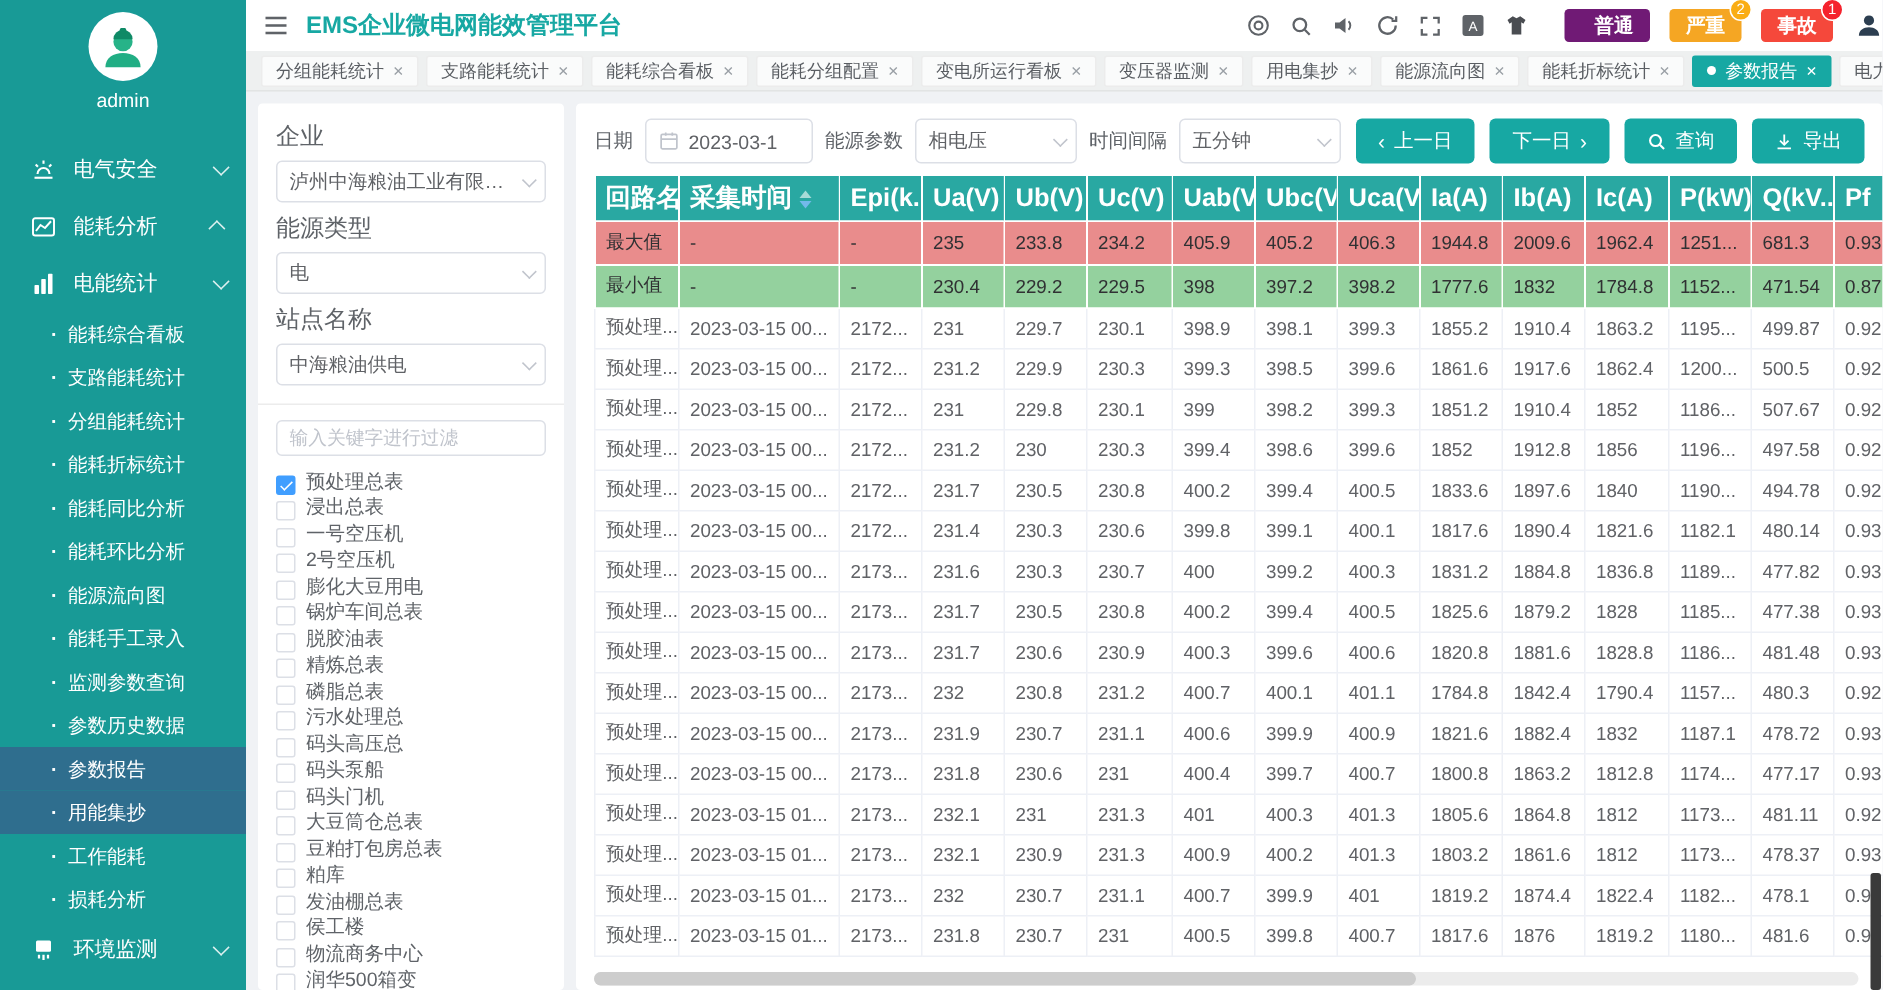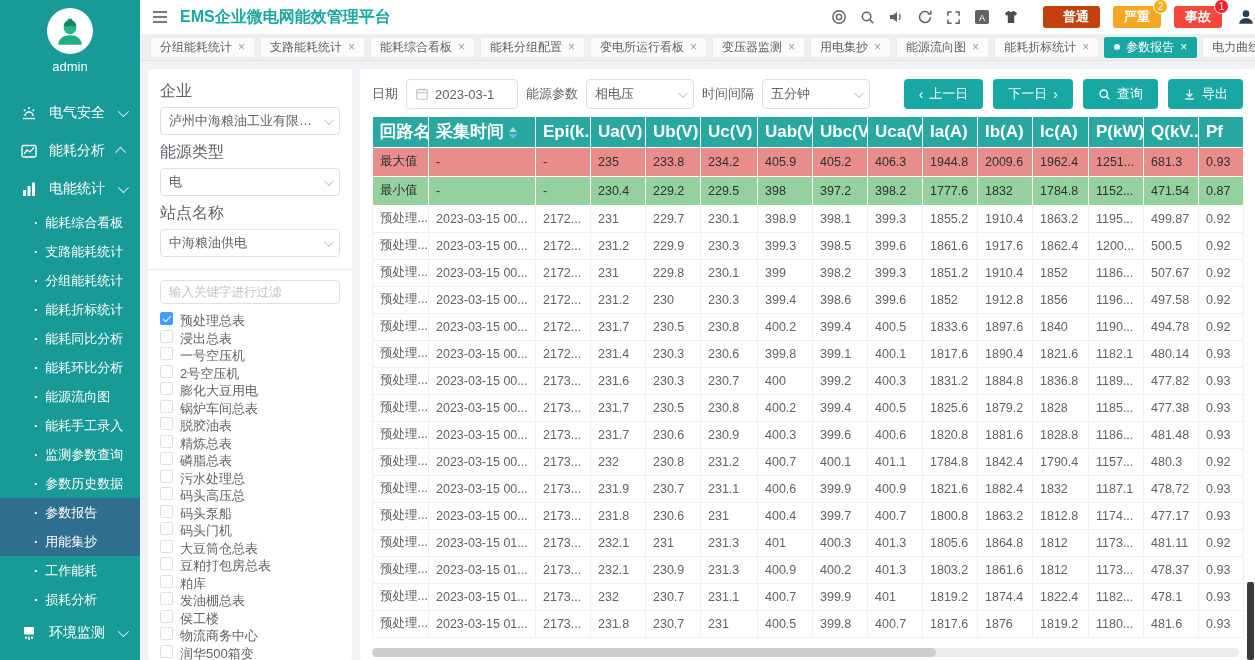"普通" span.abadge { background: #c2410c -> #701a75 }
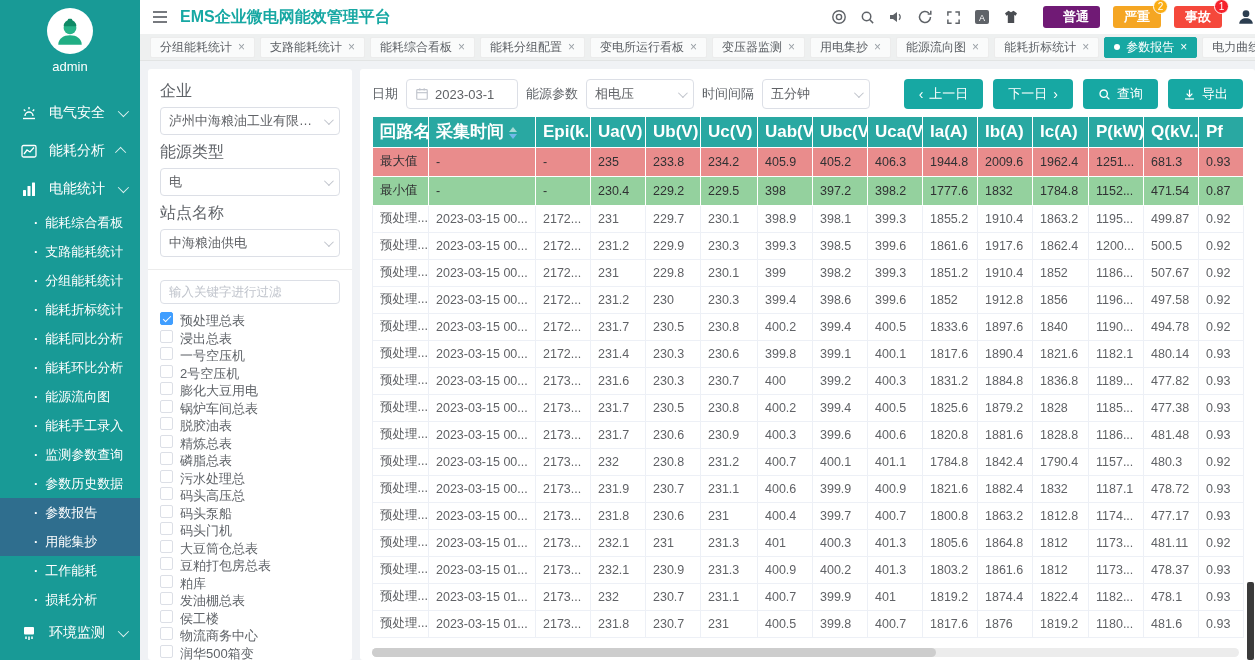"admin" .sidebar { width: 140px -> 164px }
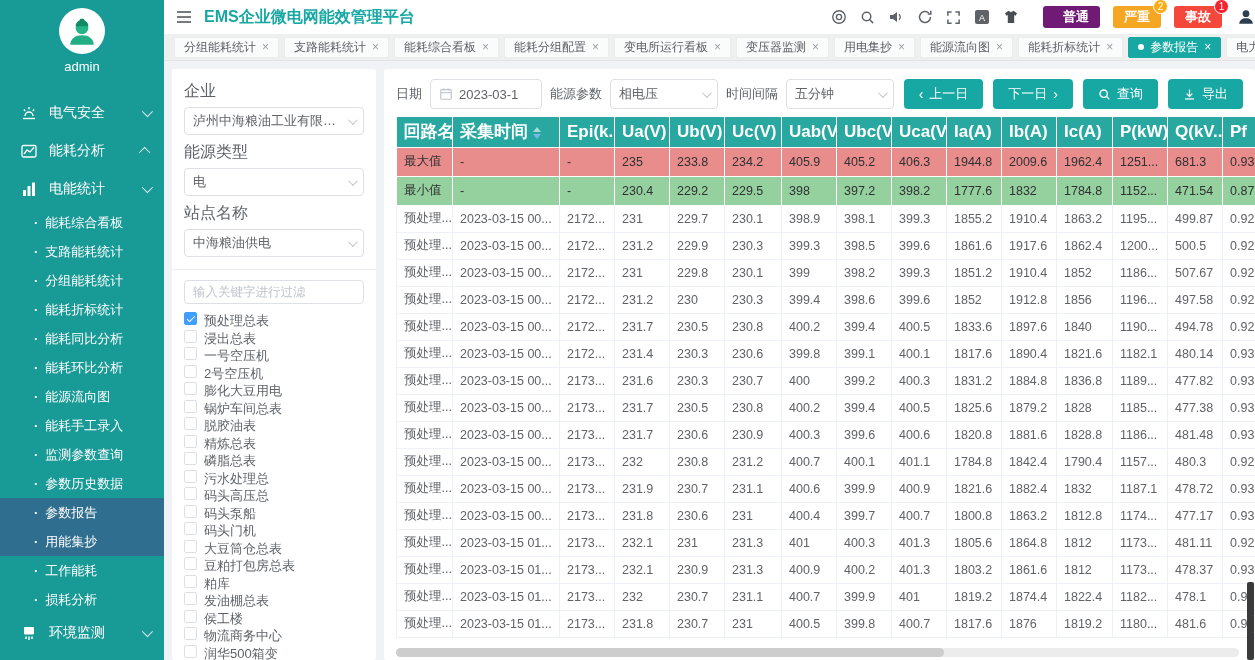"预处理总表" .meter-item { align-items: flex-start -> flex-end }
